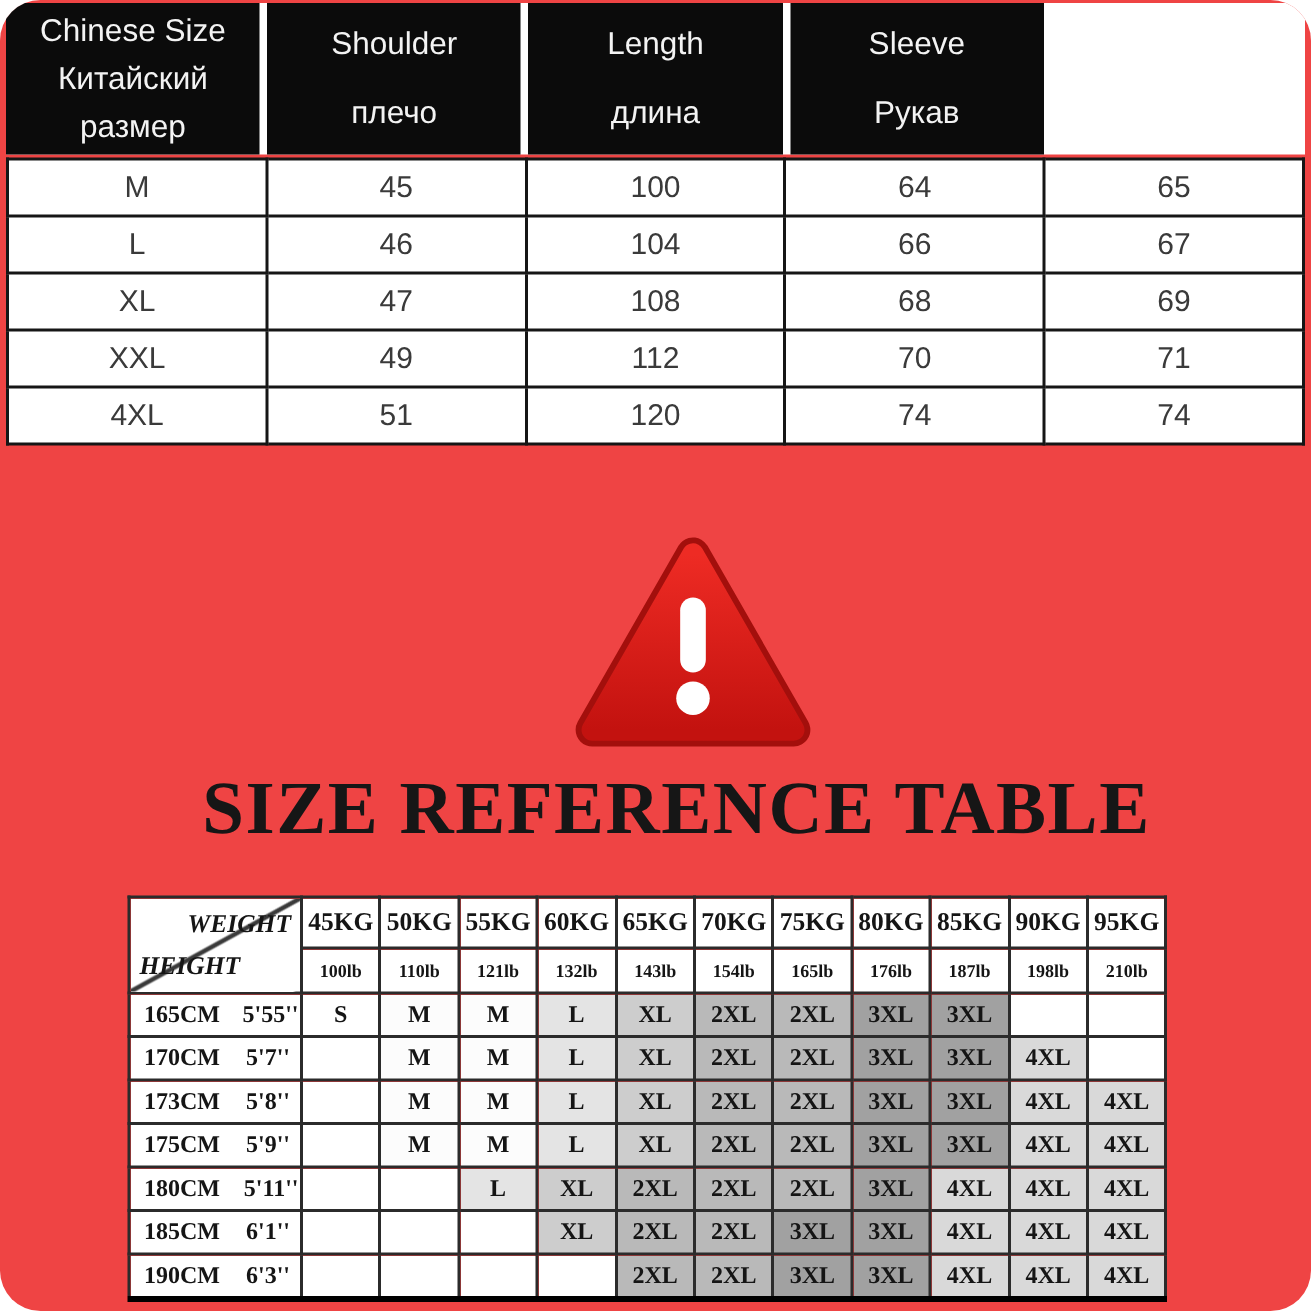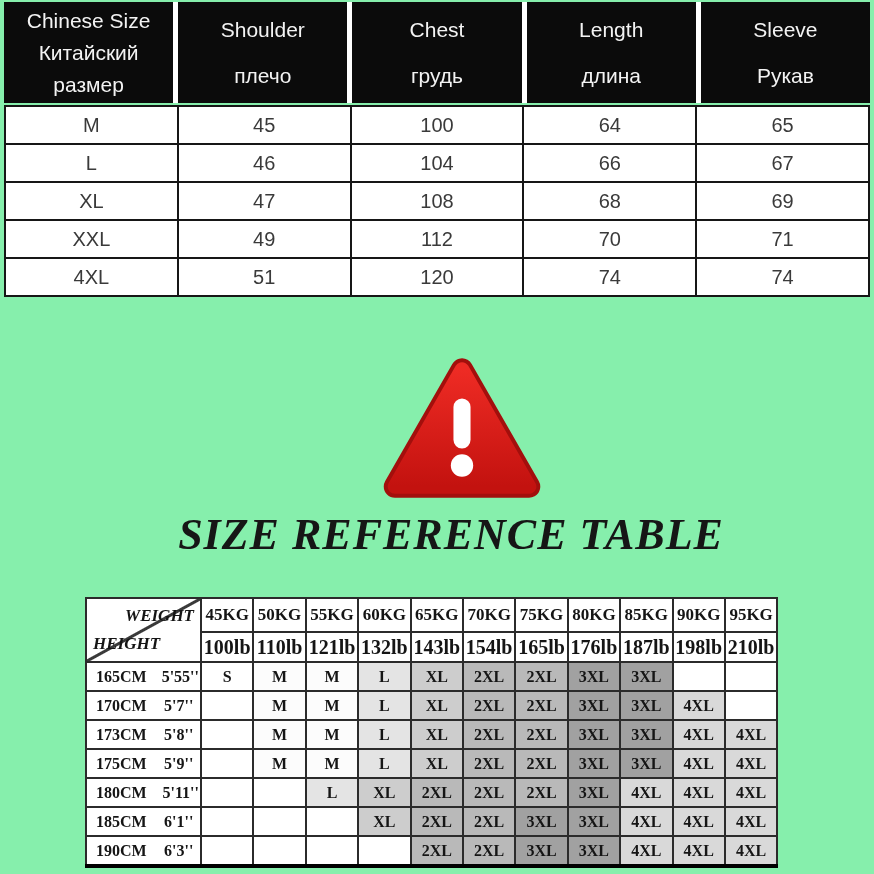"Chinese Size" .canvas { background: #86efac -> #ef4444; border-radius: none -> 27px }
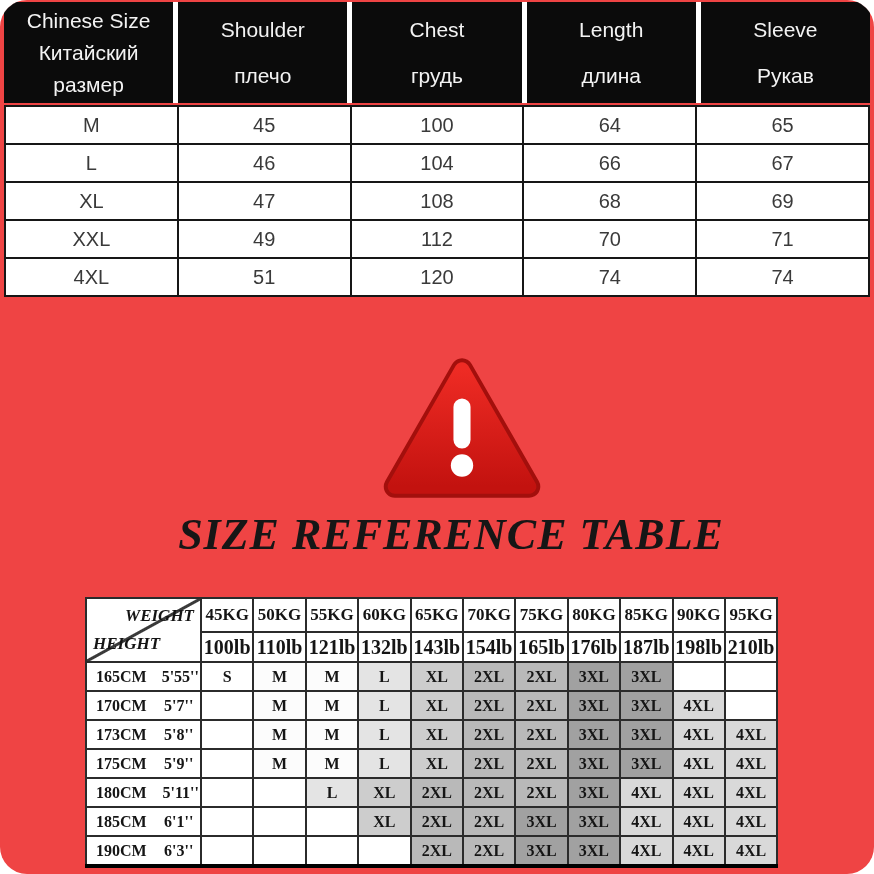"Chest" div.mt-header-cell { html: <div> <span>Chest</span> <span>грудь</span> </div> -> none }
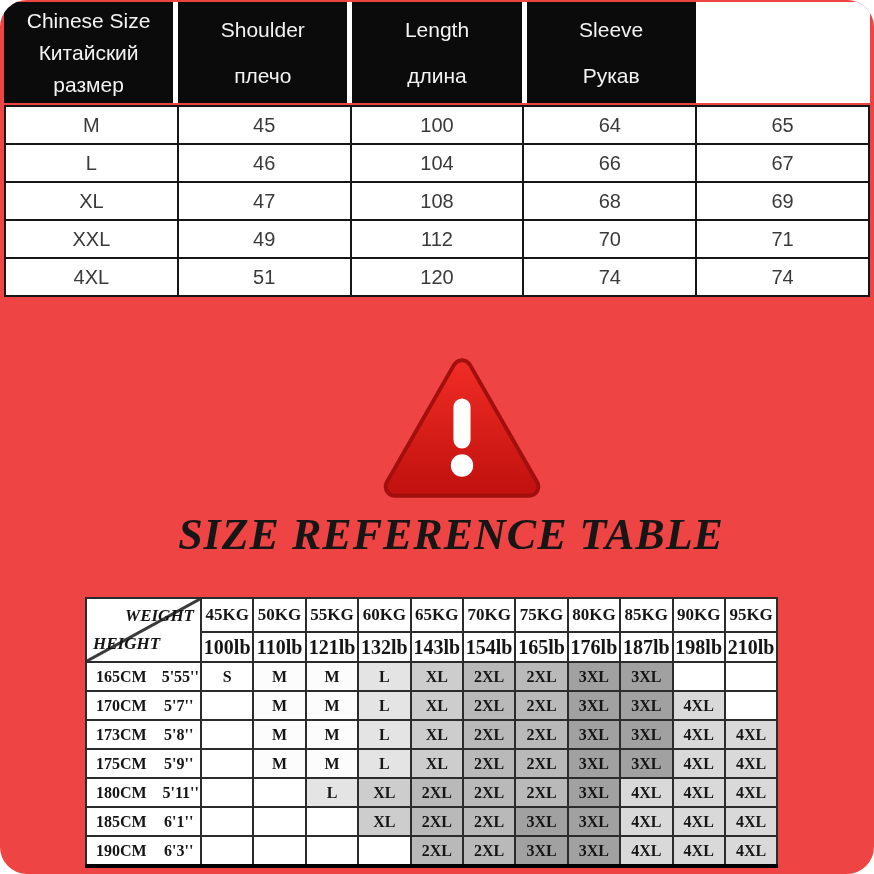"SIZE REFERENCE TABLE" .ref-title { font-size: 44px -> 50px; font-style: italic -> none }
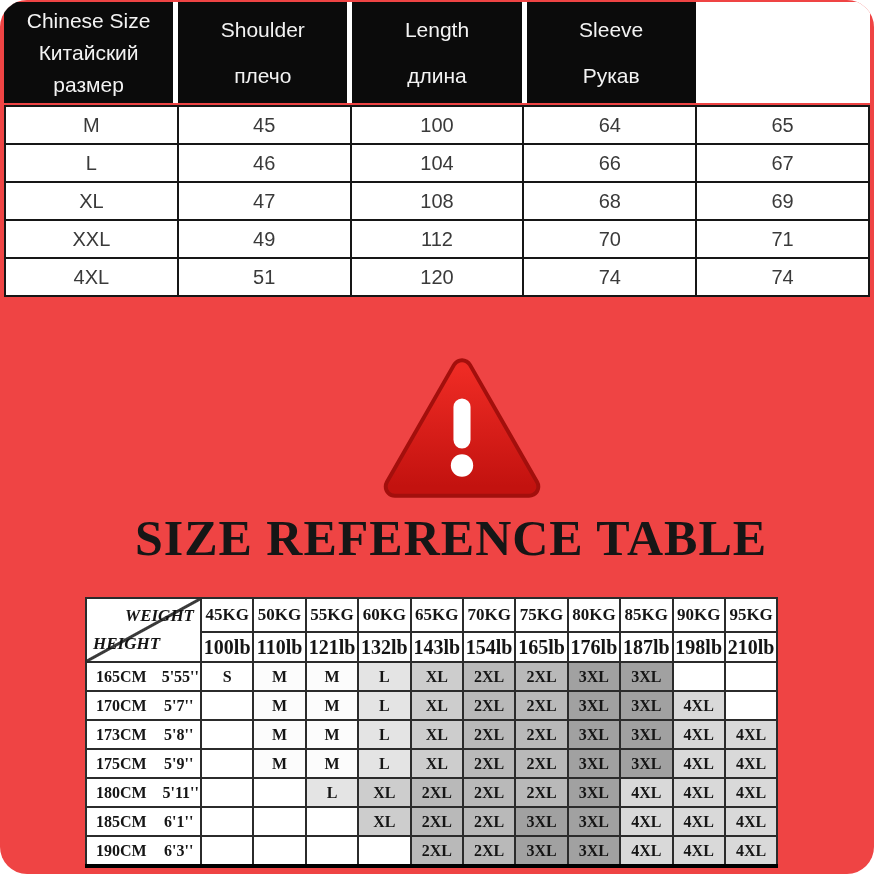"100lb" .ref .lb-row td { font-size: 20px -> 12px }
